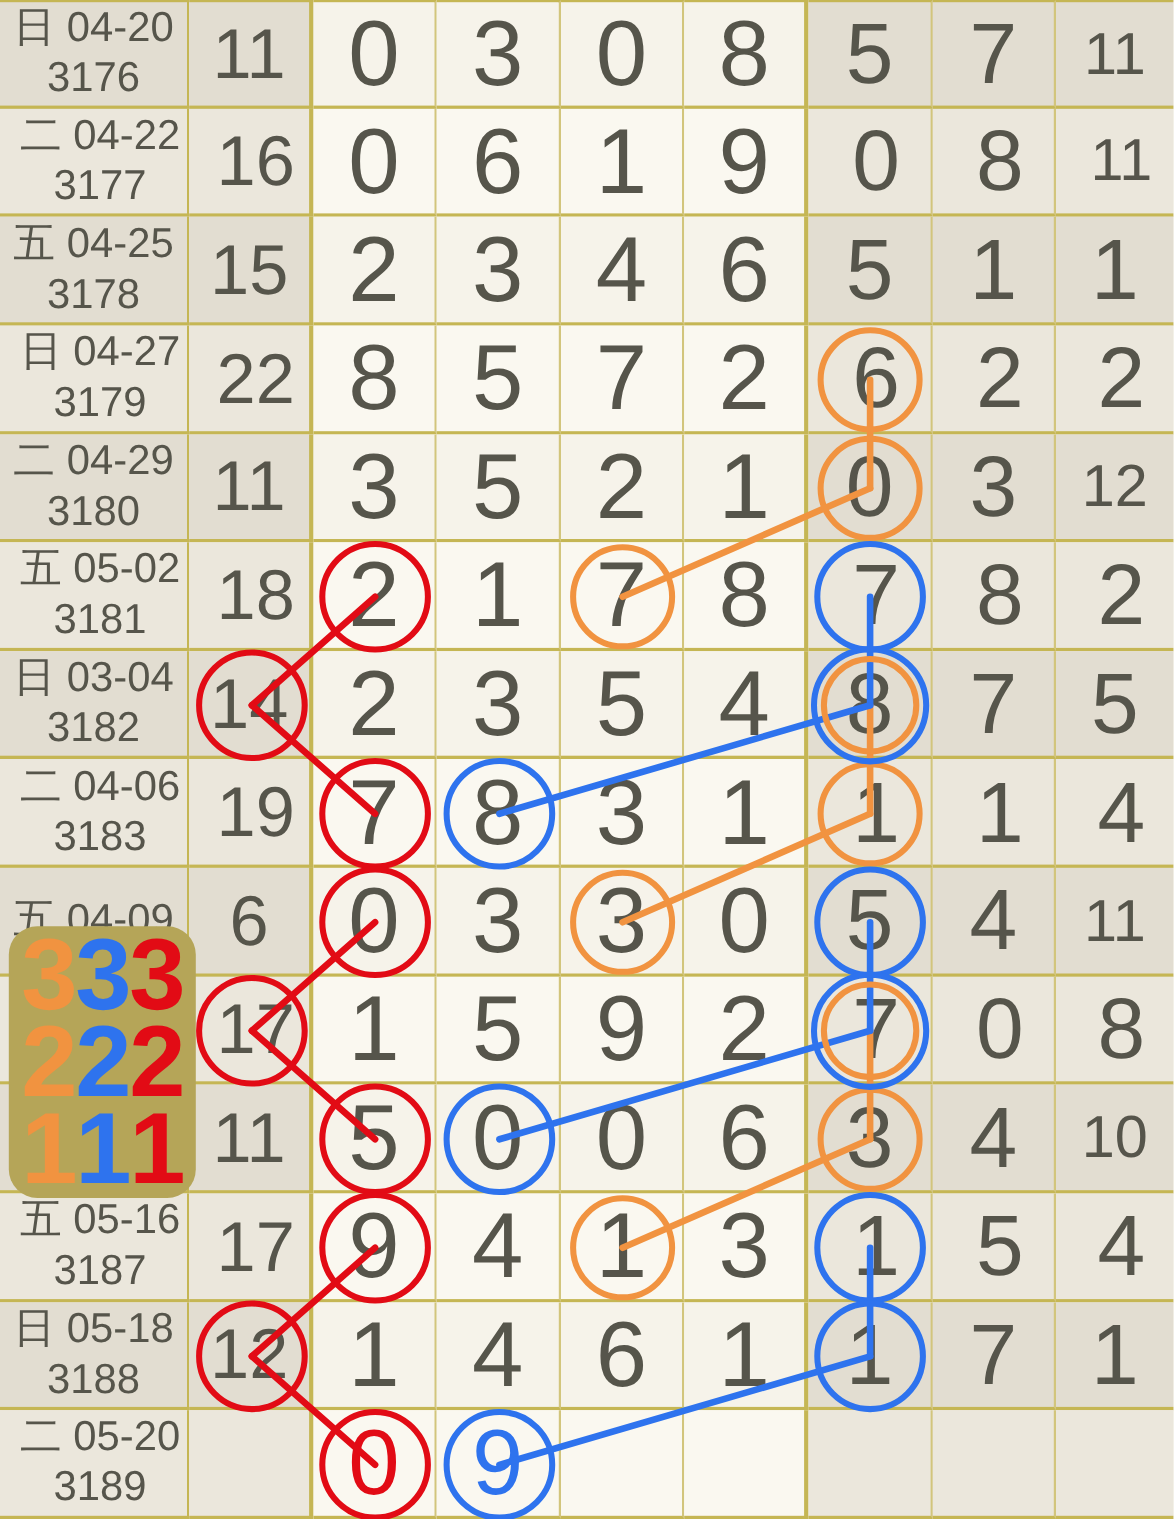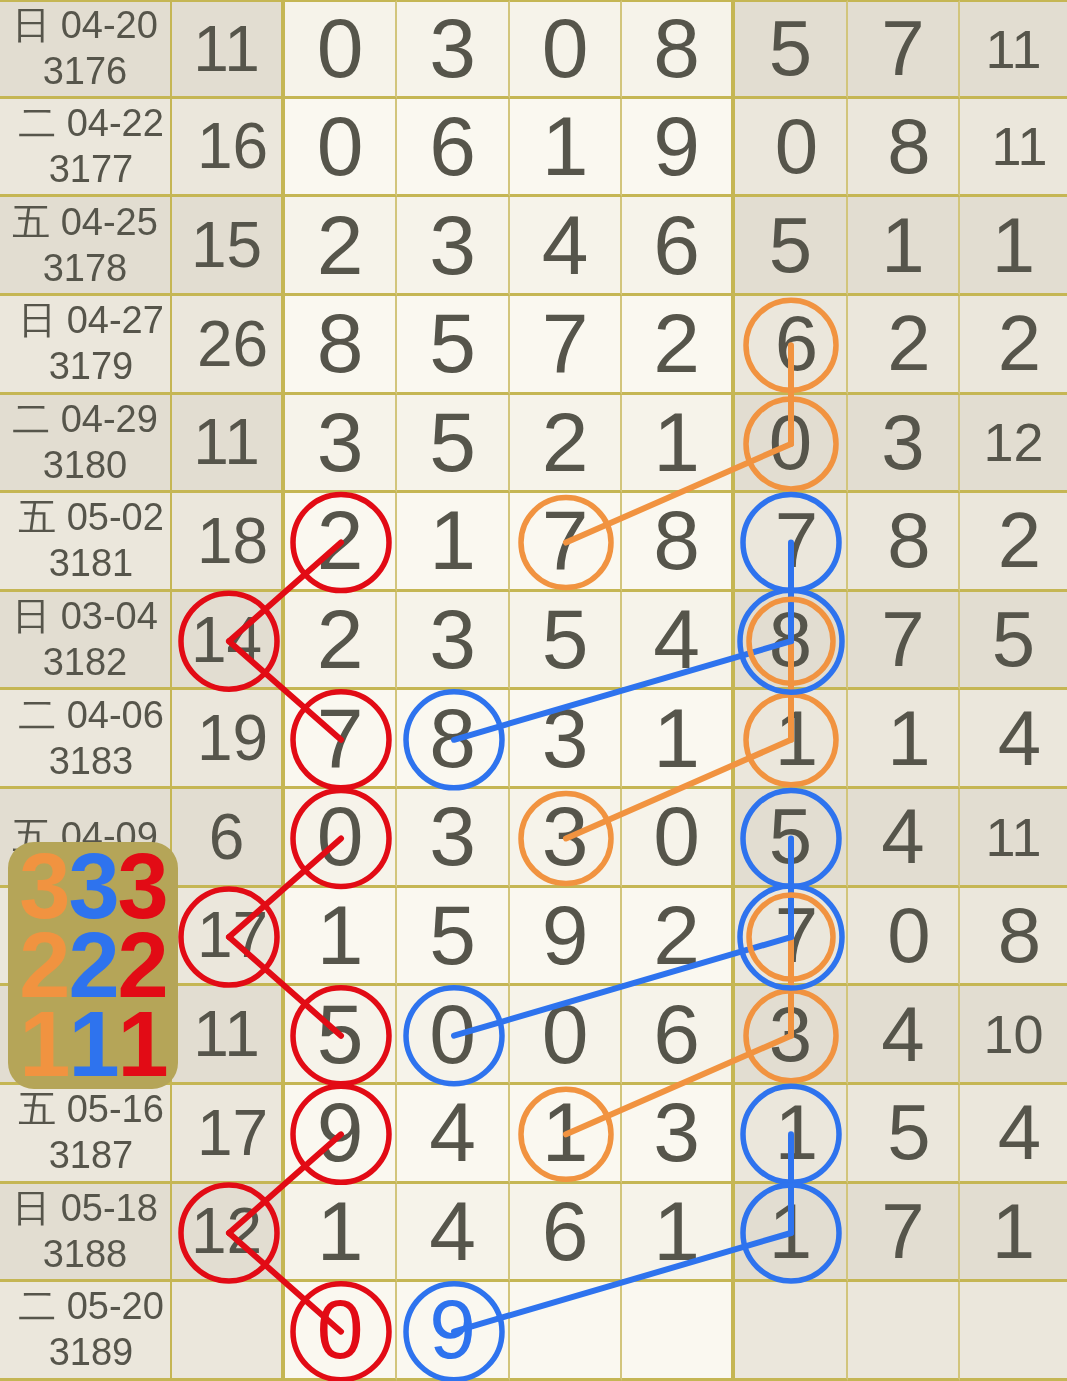"26" div.cell { text: 26 -> 22 }
